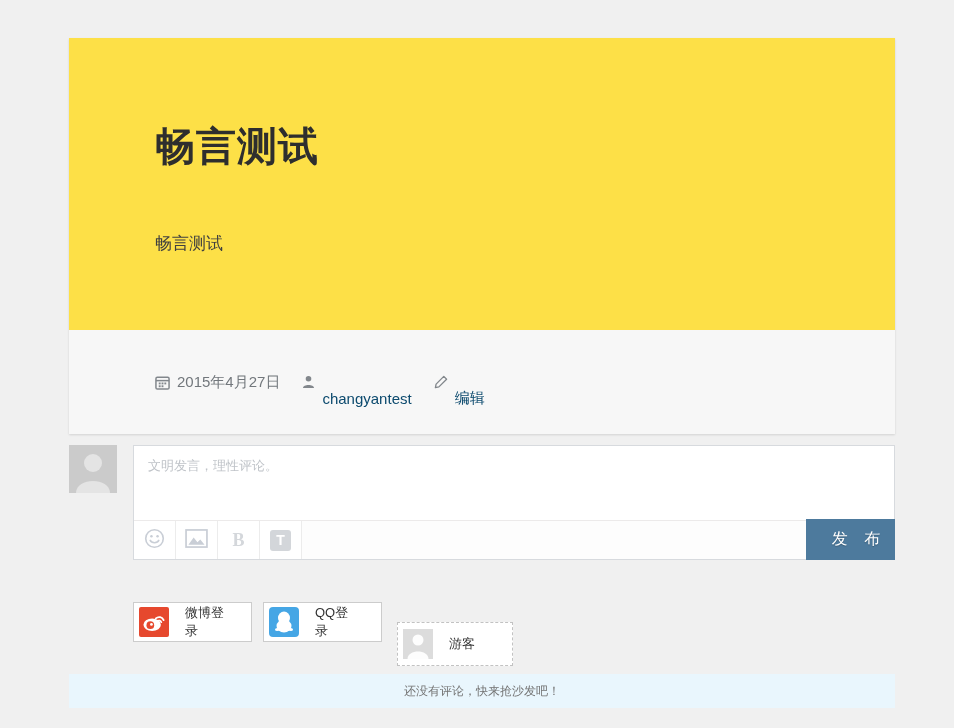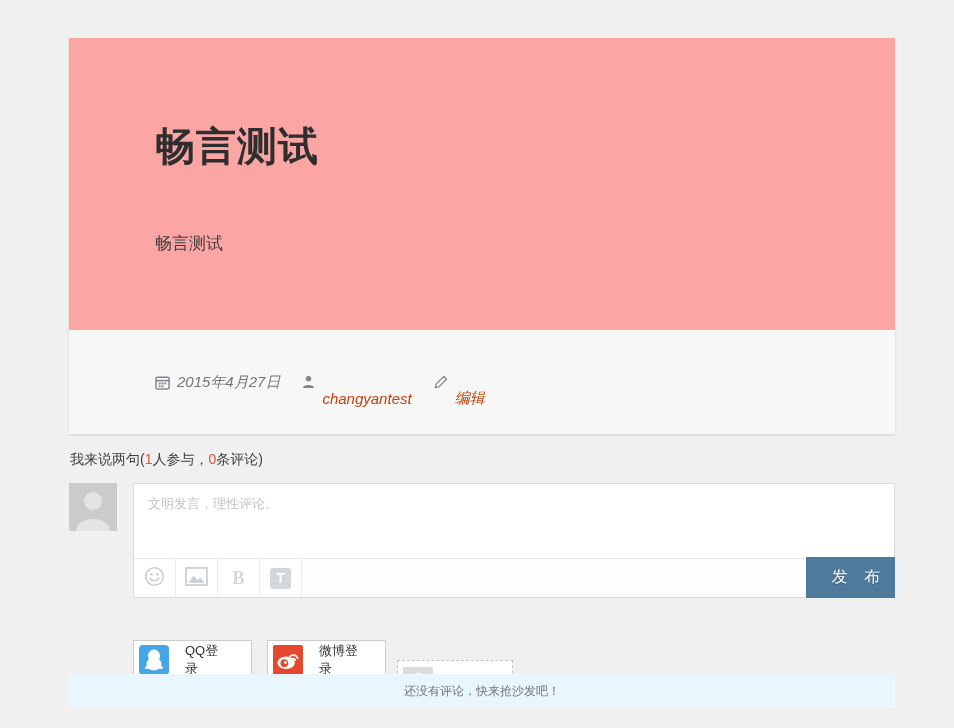"畅言测试" .entry-body { background: #fca5a5 -> #fde047 }
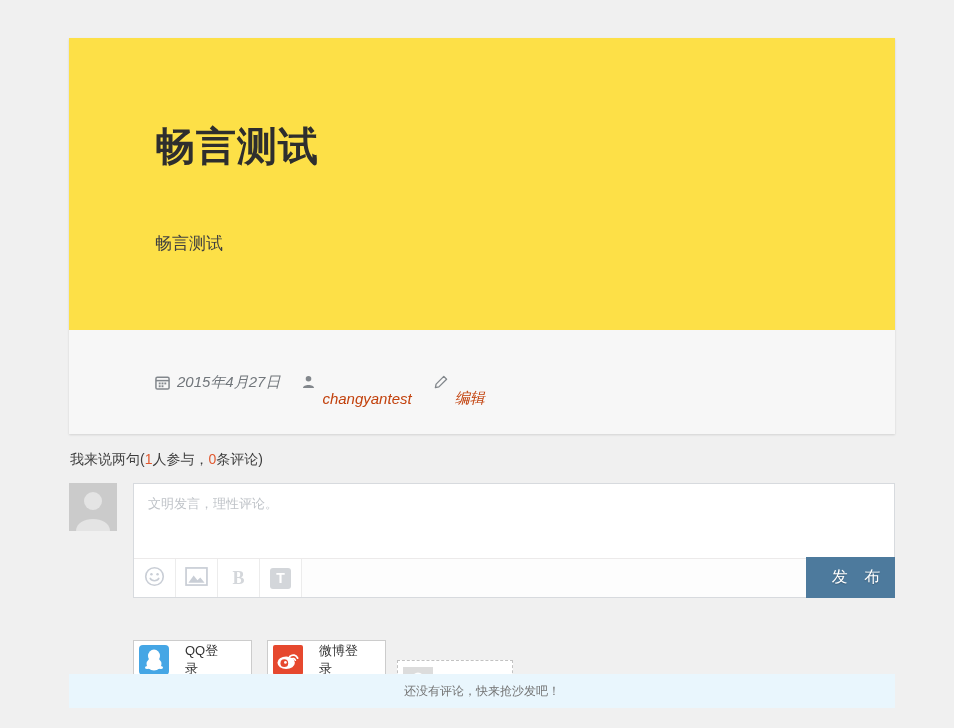"2015年4月27日" .entry-meta { font-style: italic -> none }
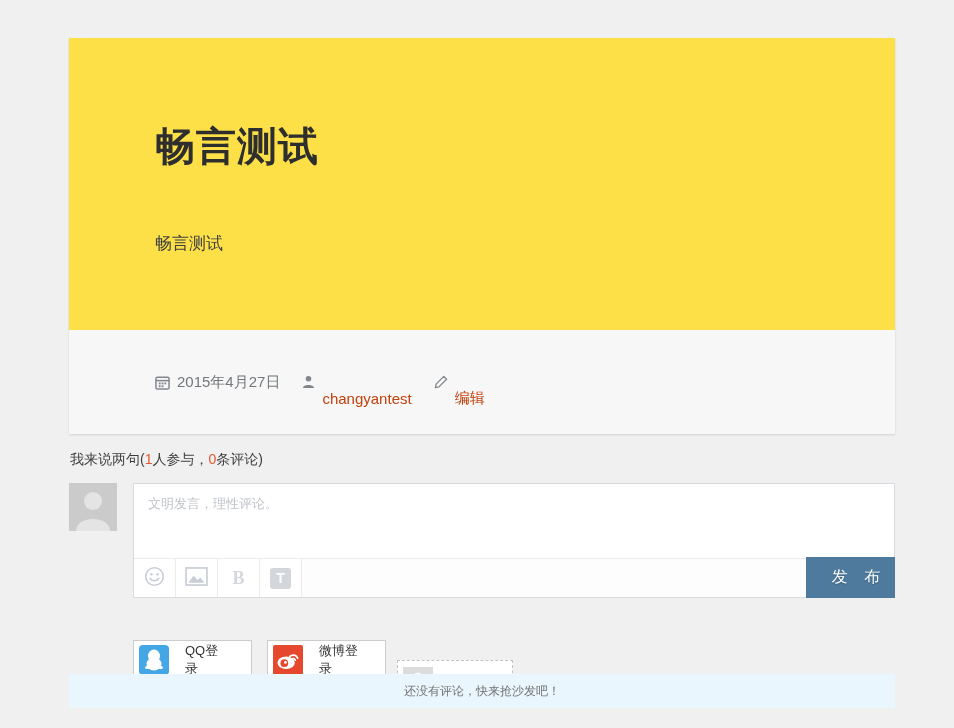"changyantest" .meta-link { color: #c2410c -> #0c4a6e }
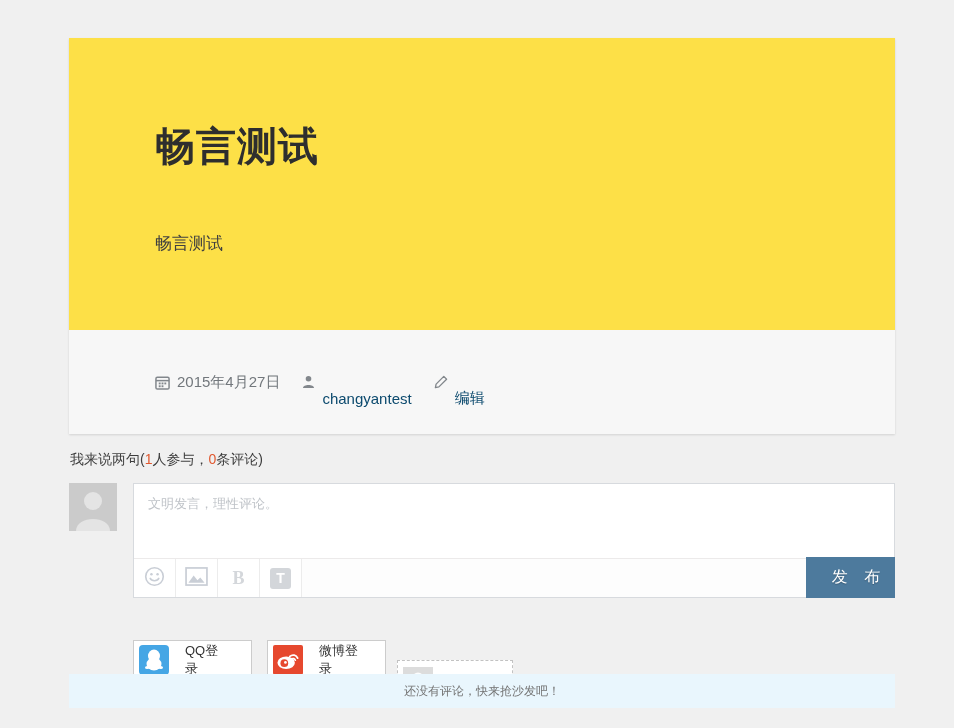"我来说两句(1人参与，0条评论)" div.cw-header { html: <div> <span>我来说两句(</span><span>1</span><span>人参与，</span><span>0</span><span>条评论)</span> </div> -> none }
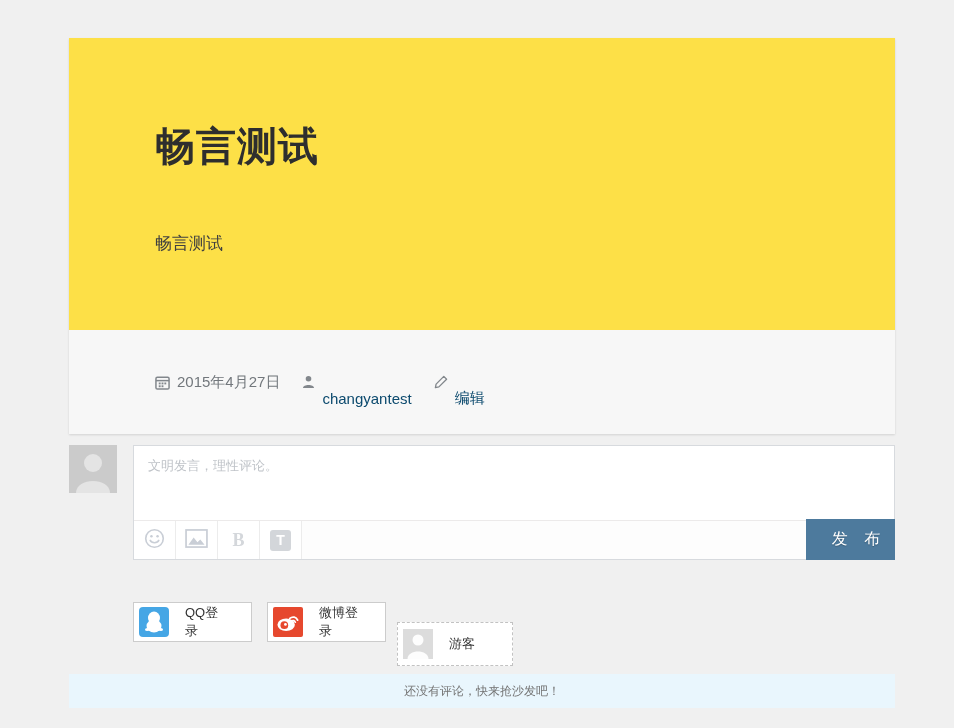"QQ登录" div.login-btn { order: before "微博登录" -> after "微博登录" }
